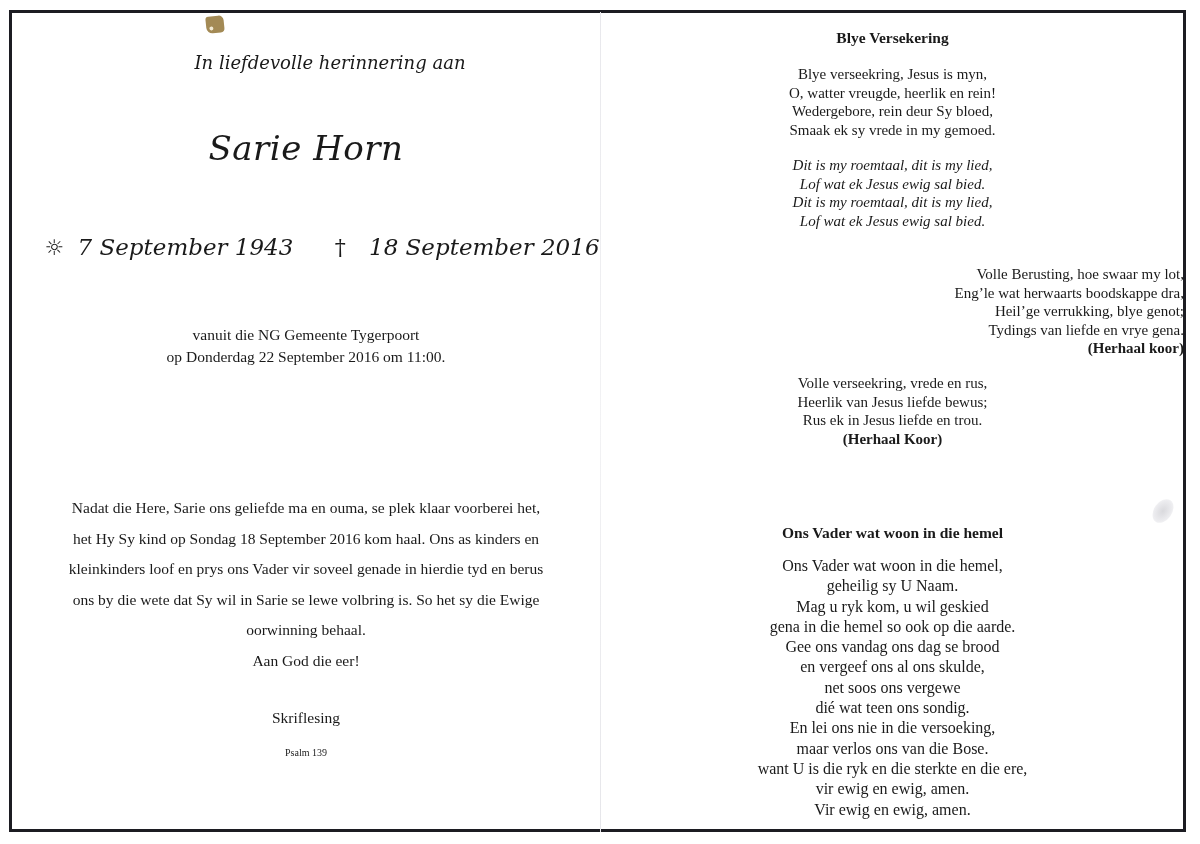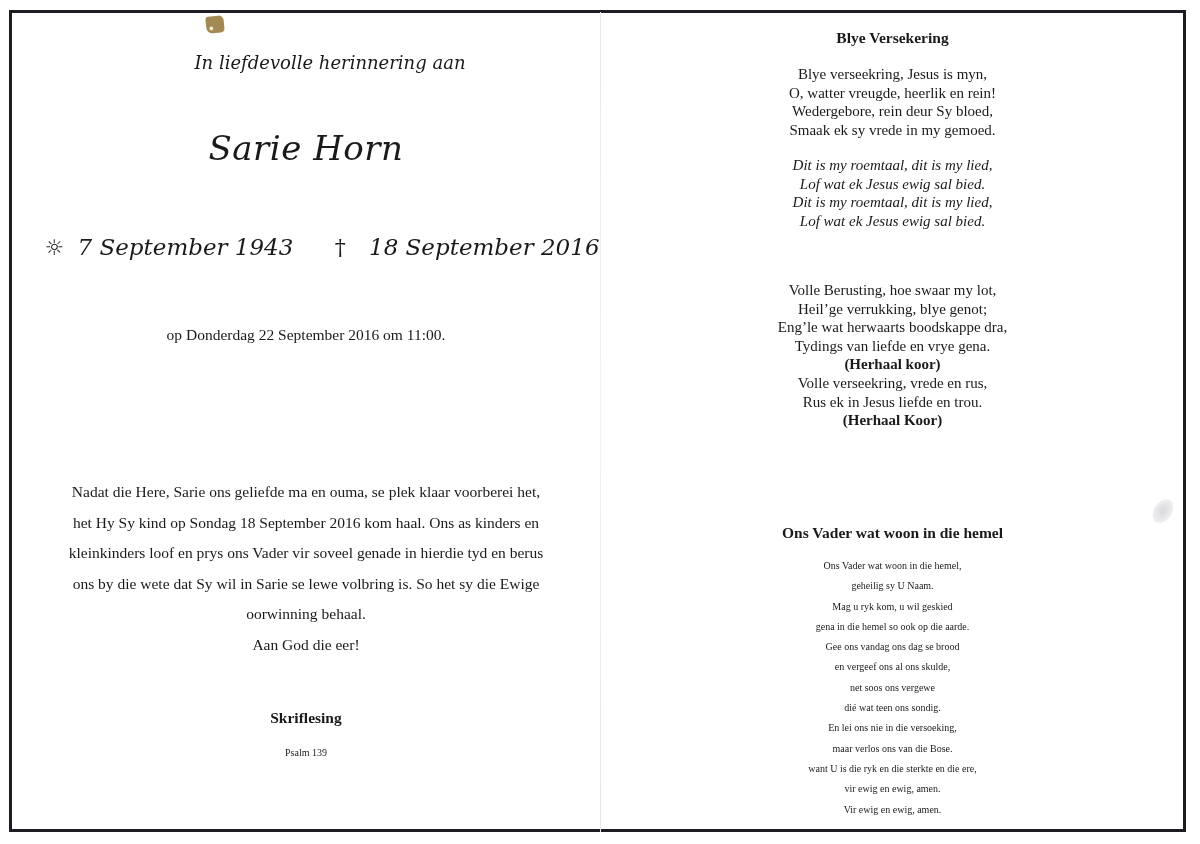"Volle Berusting, hoe swaar my" div.abs { text-align: none -> right; top: 269px -> 253px }
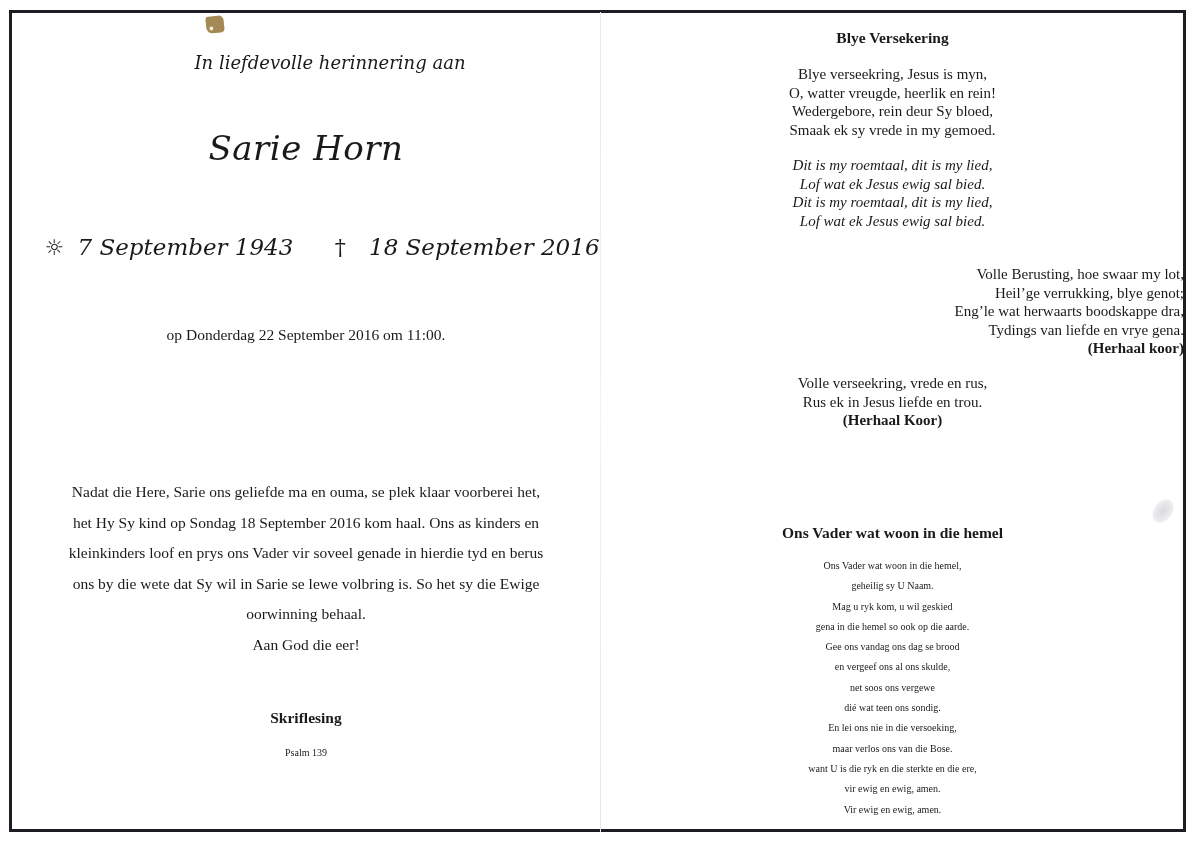"Heil’ge verrukking, blye genot;" div.verse { order: before "Eng’le wat herwaarts boodskappe dra," -> after "Eng’le wat herwaarts boodskappe dra," }
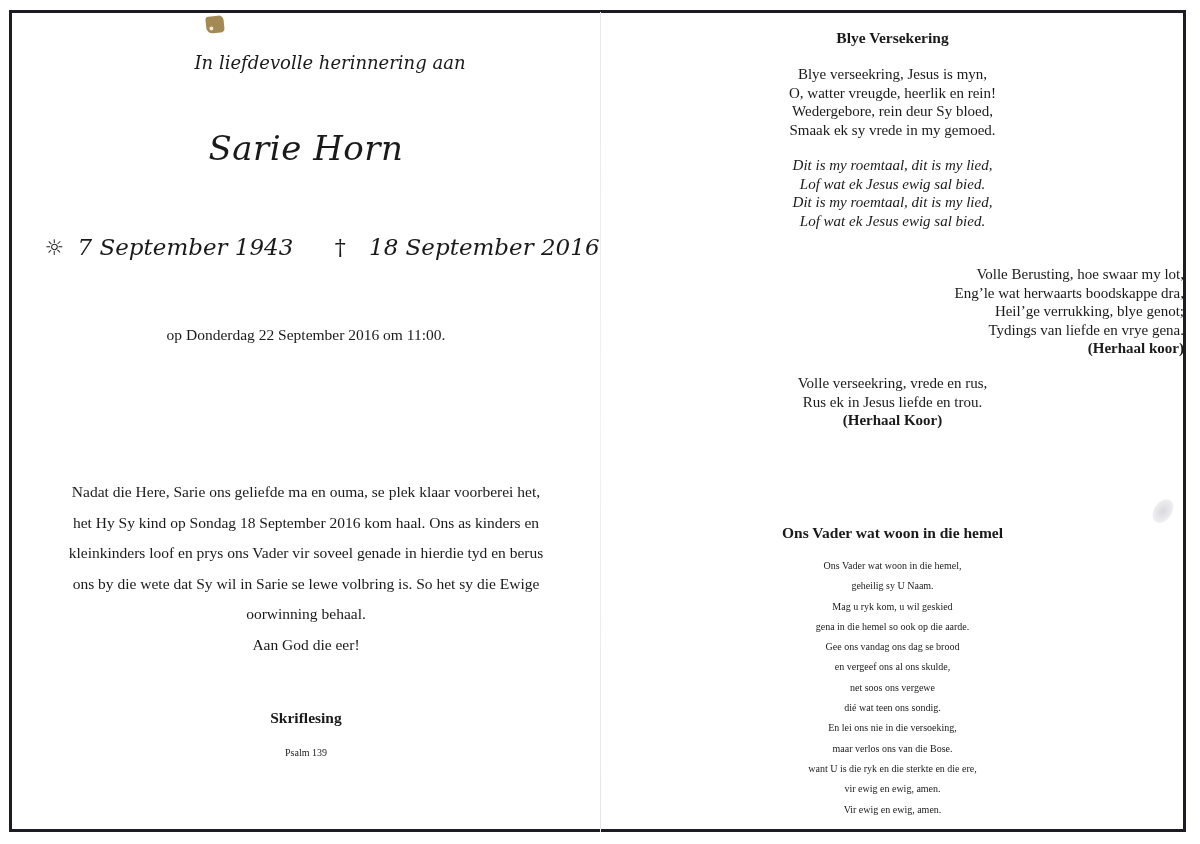"vanuit die NG Gemeente Tygerpoort" div { html: none -> <div>vanuit die NG Gemeente Tygerpoort</div> }
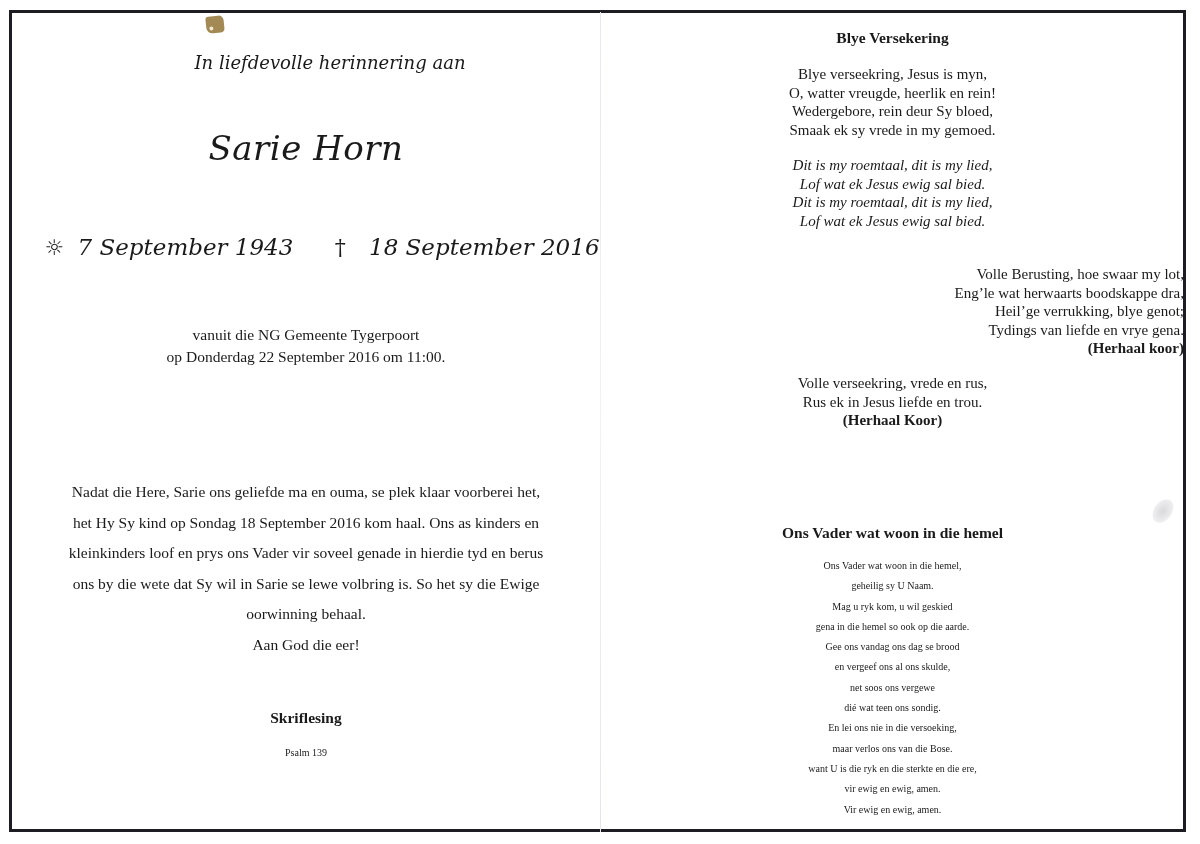"Heerlik van Jesus liefde bewus;" div.verse { html: none -> <div>Heerlik van Jesus liefde bewus;</div> }
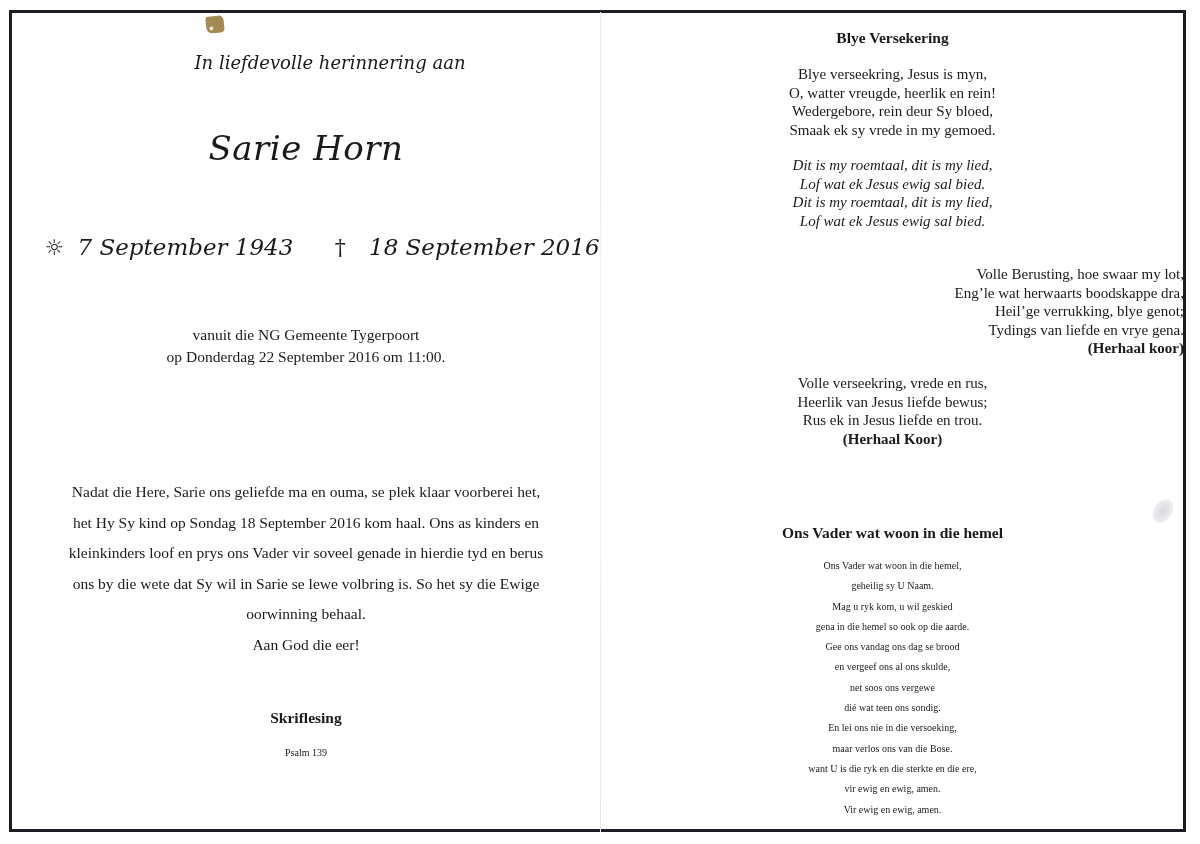"Nadat die Here, Sarie ons" .tribute { top: 465px -> 481px }
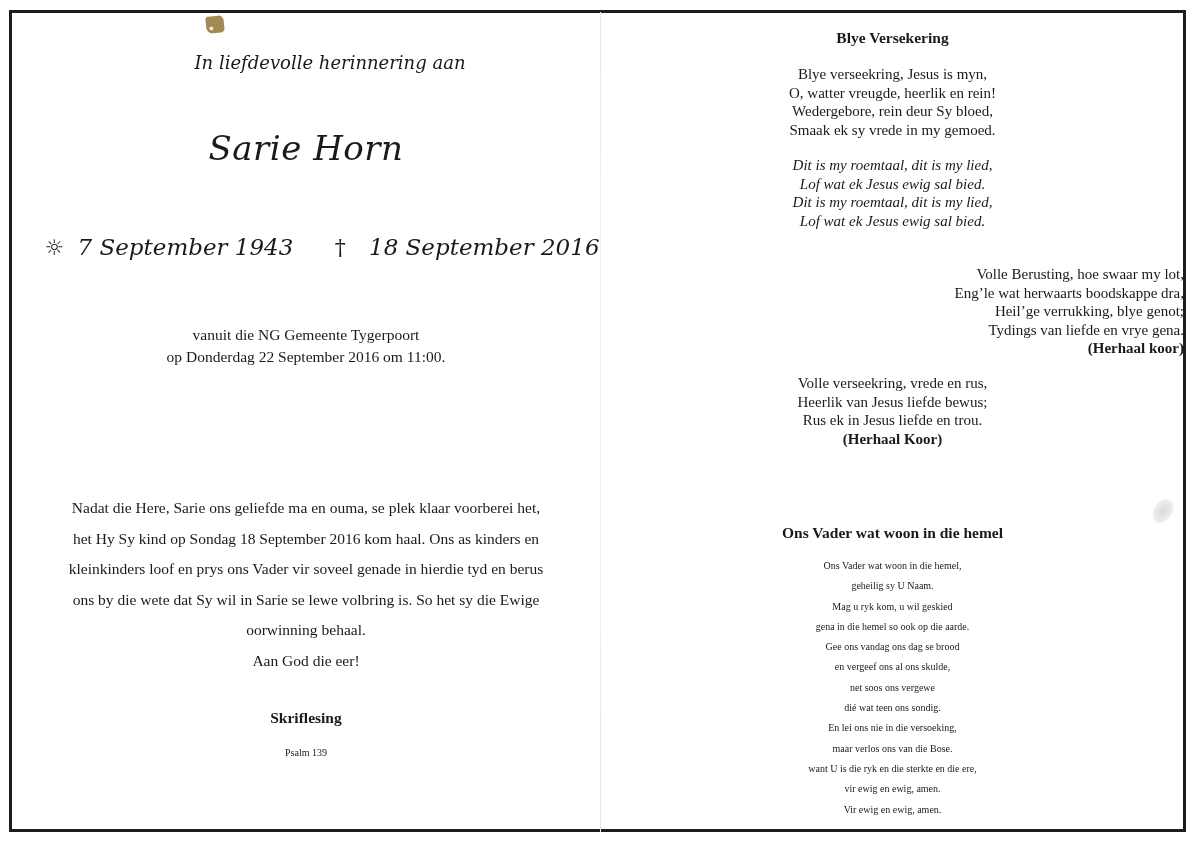"Ons Vader wat woon in die hemel," .lp { font-size: 10px -> 16px }
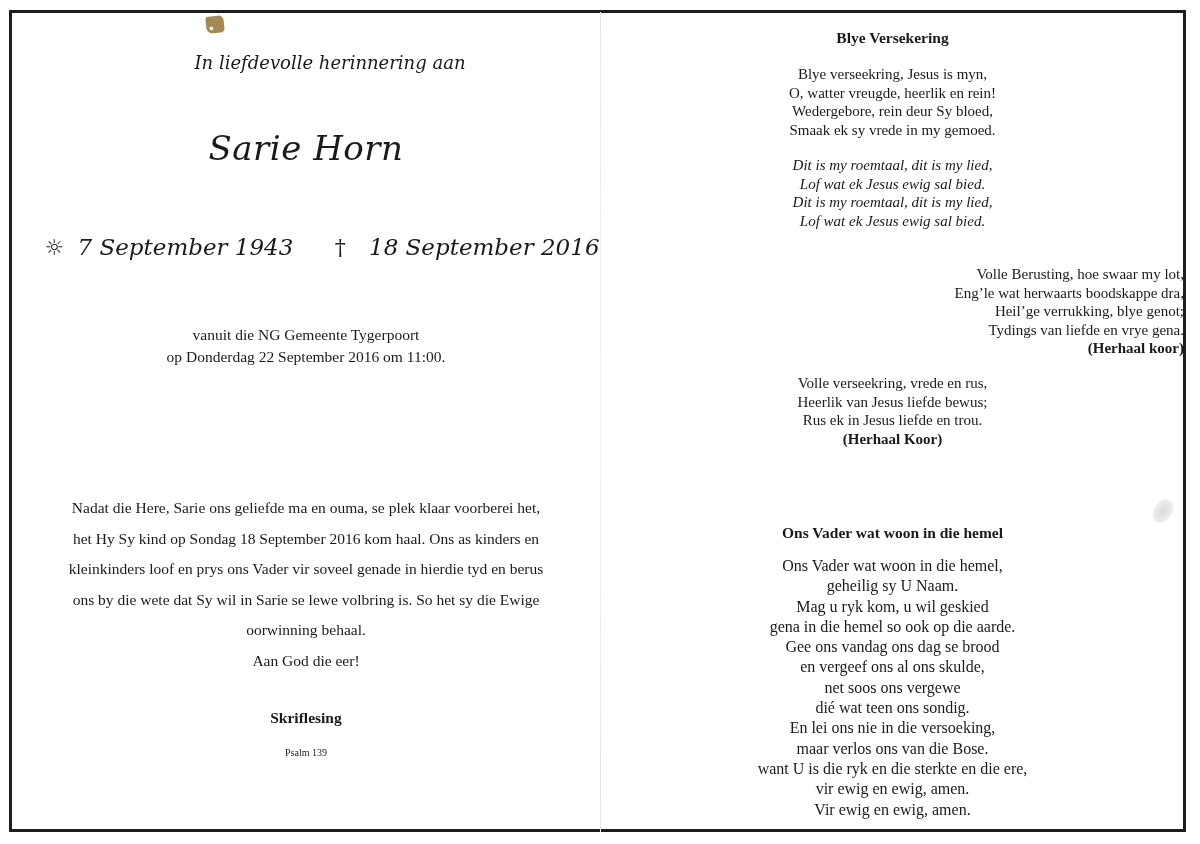"Skriflesing" .reading-title { font-weight: bold -> normal }
